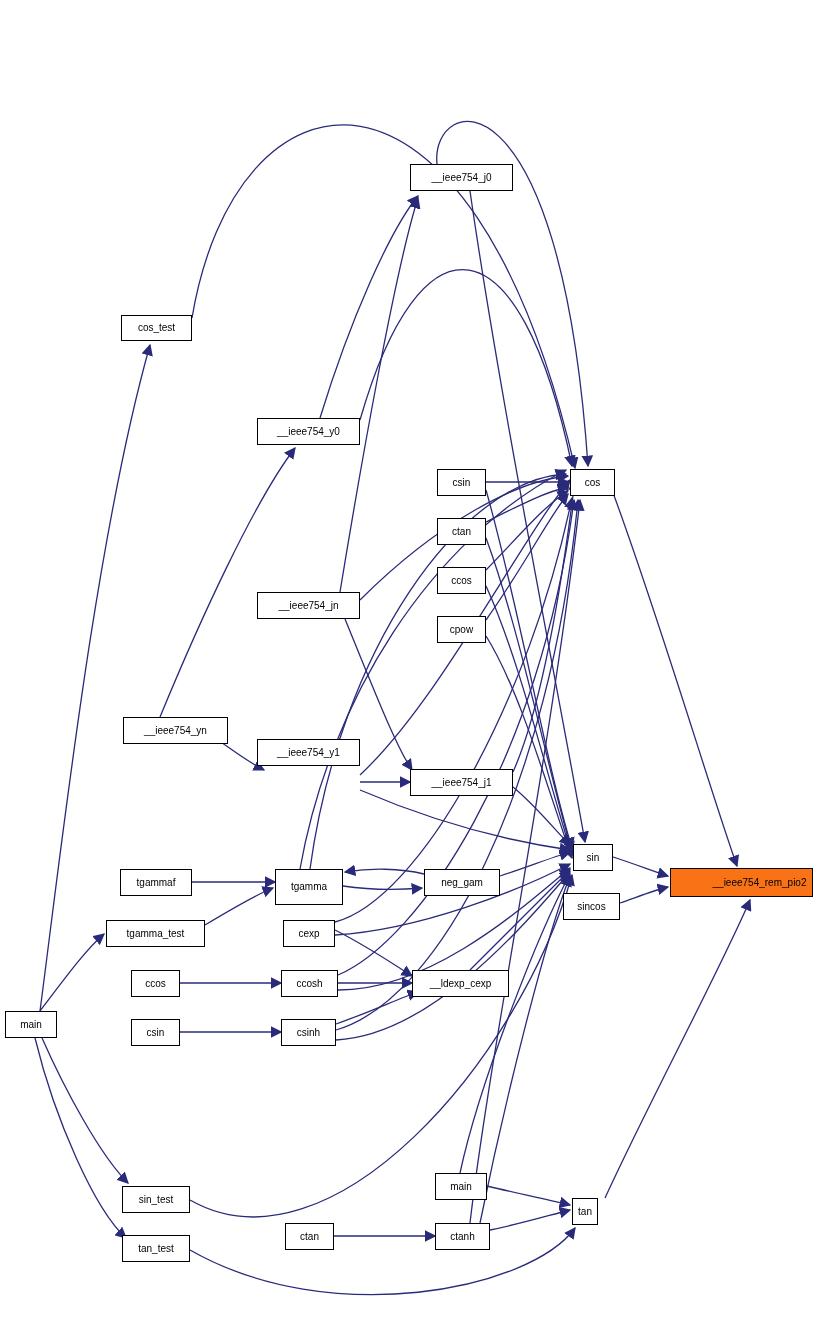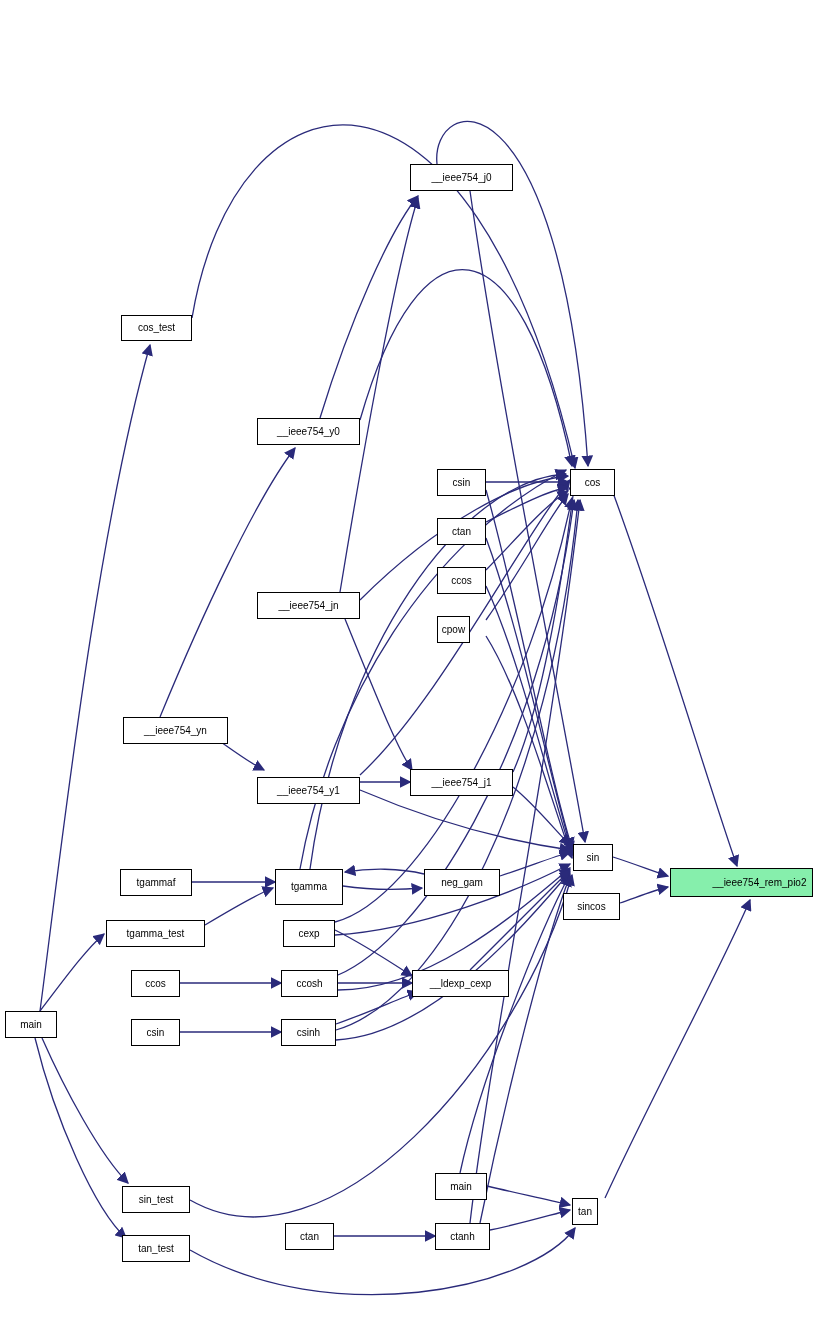"cpow" div.node { width: 33px -> 49px }
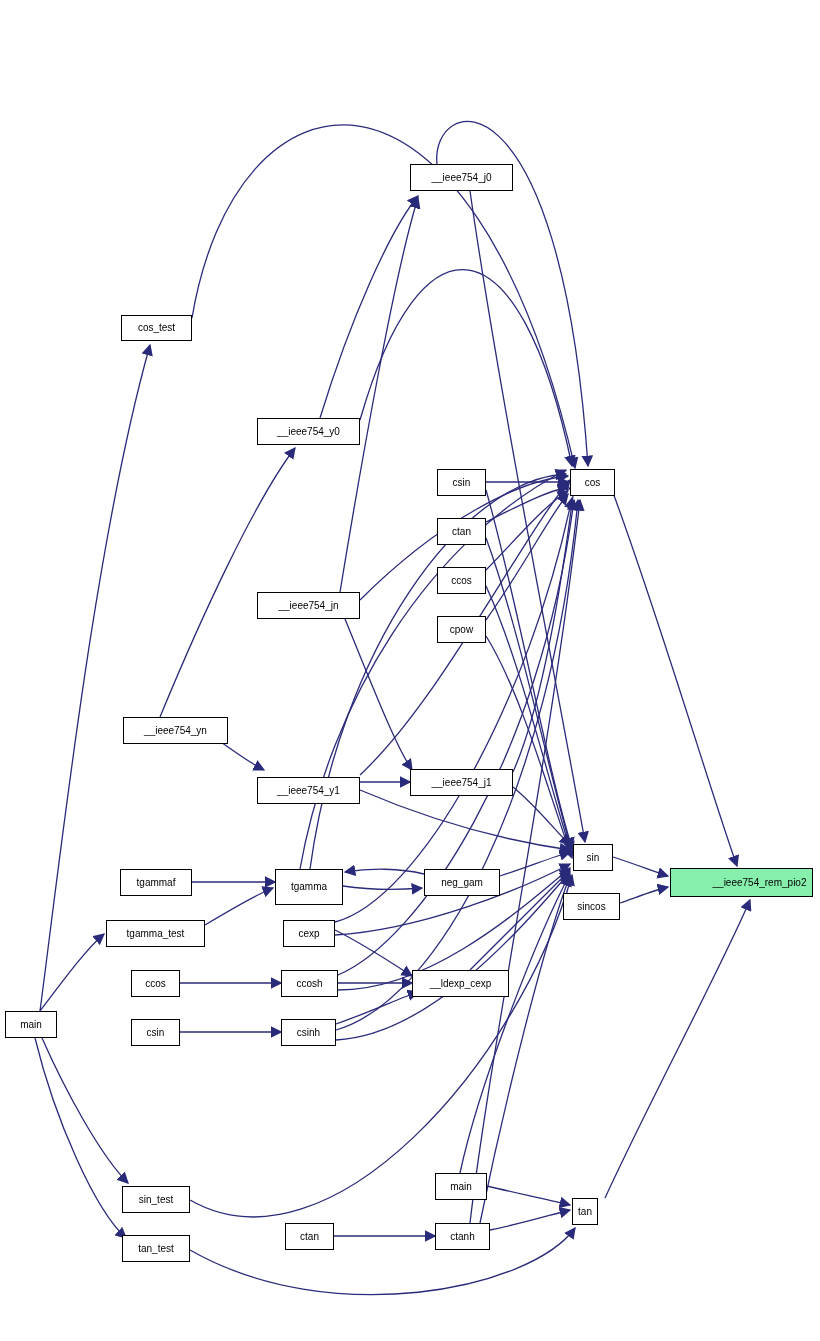"__ieee754_y1" div.node { top: 777px -> 739px }
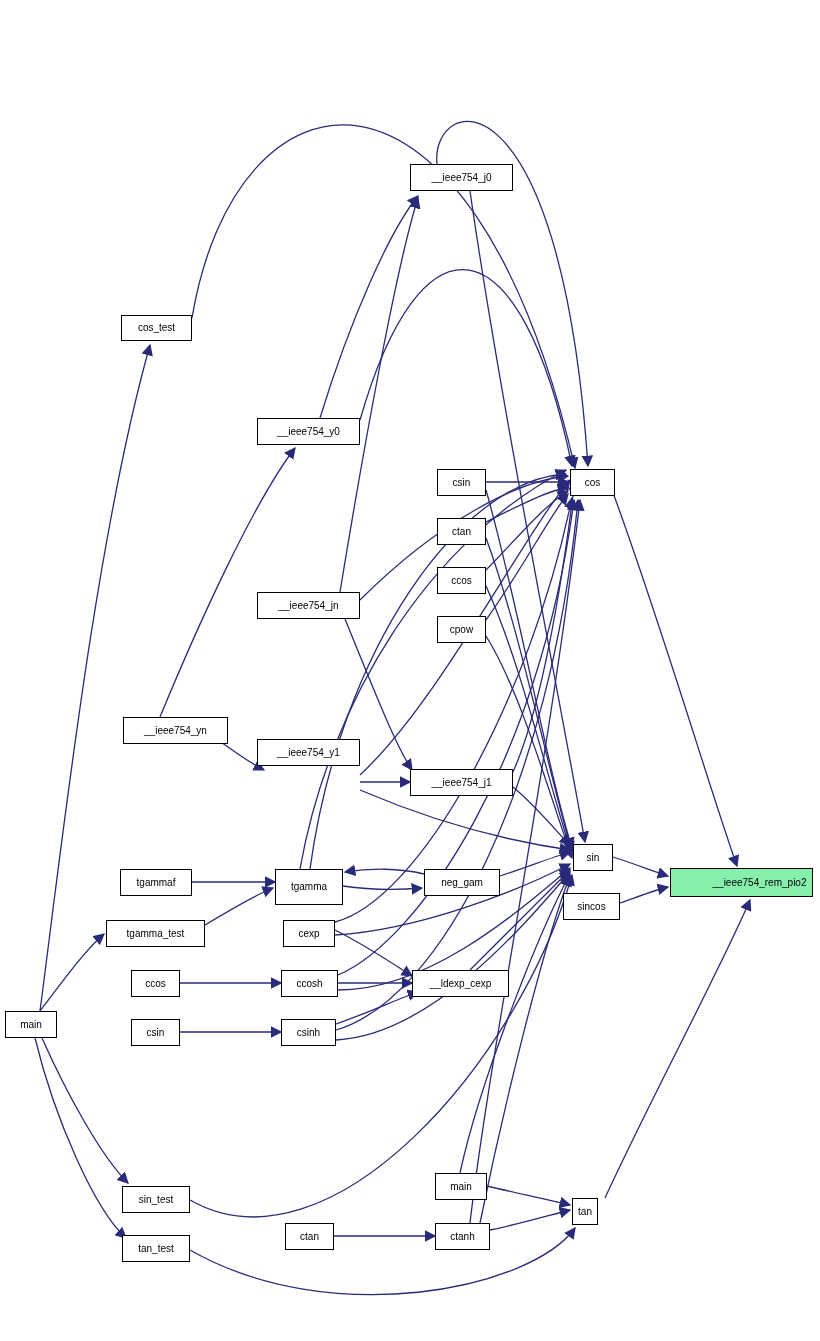"__ieee754_rem_pio2" .node.highlight { background: #86efac -> #f97316 }
